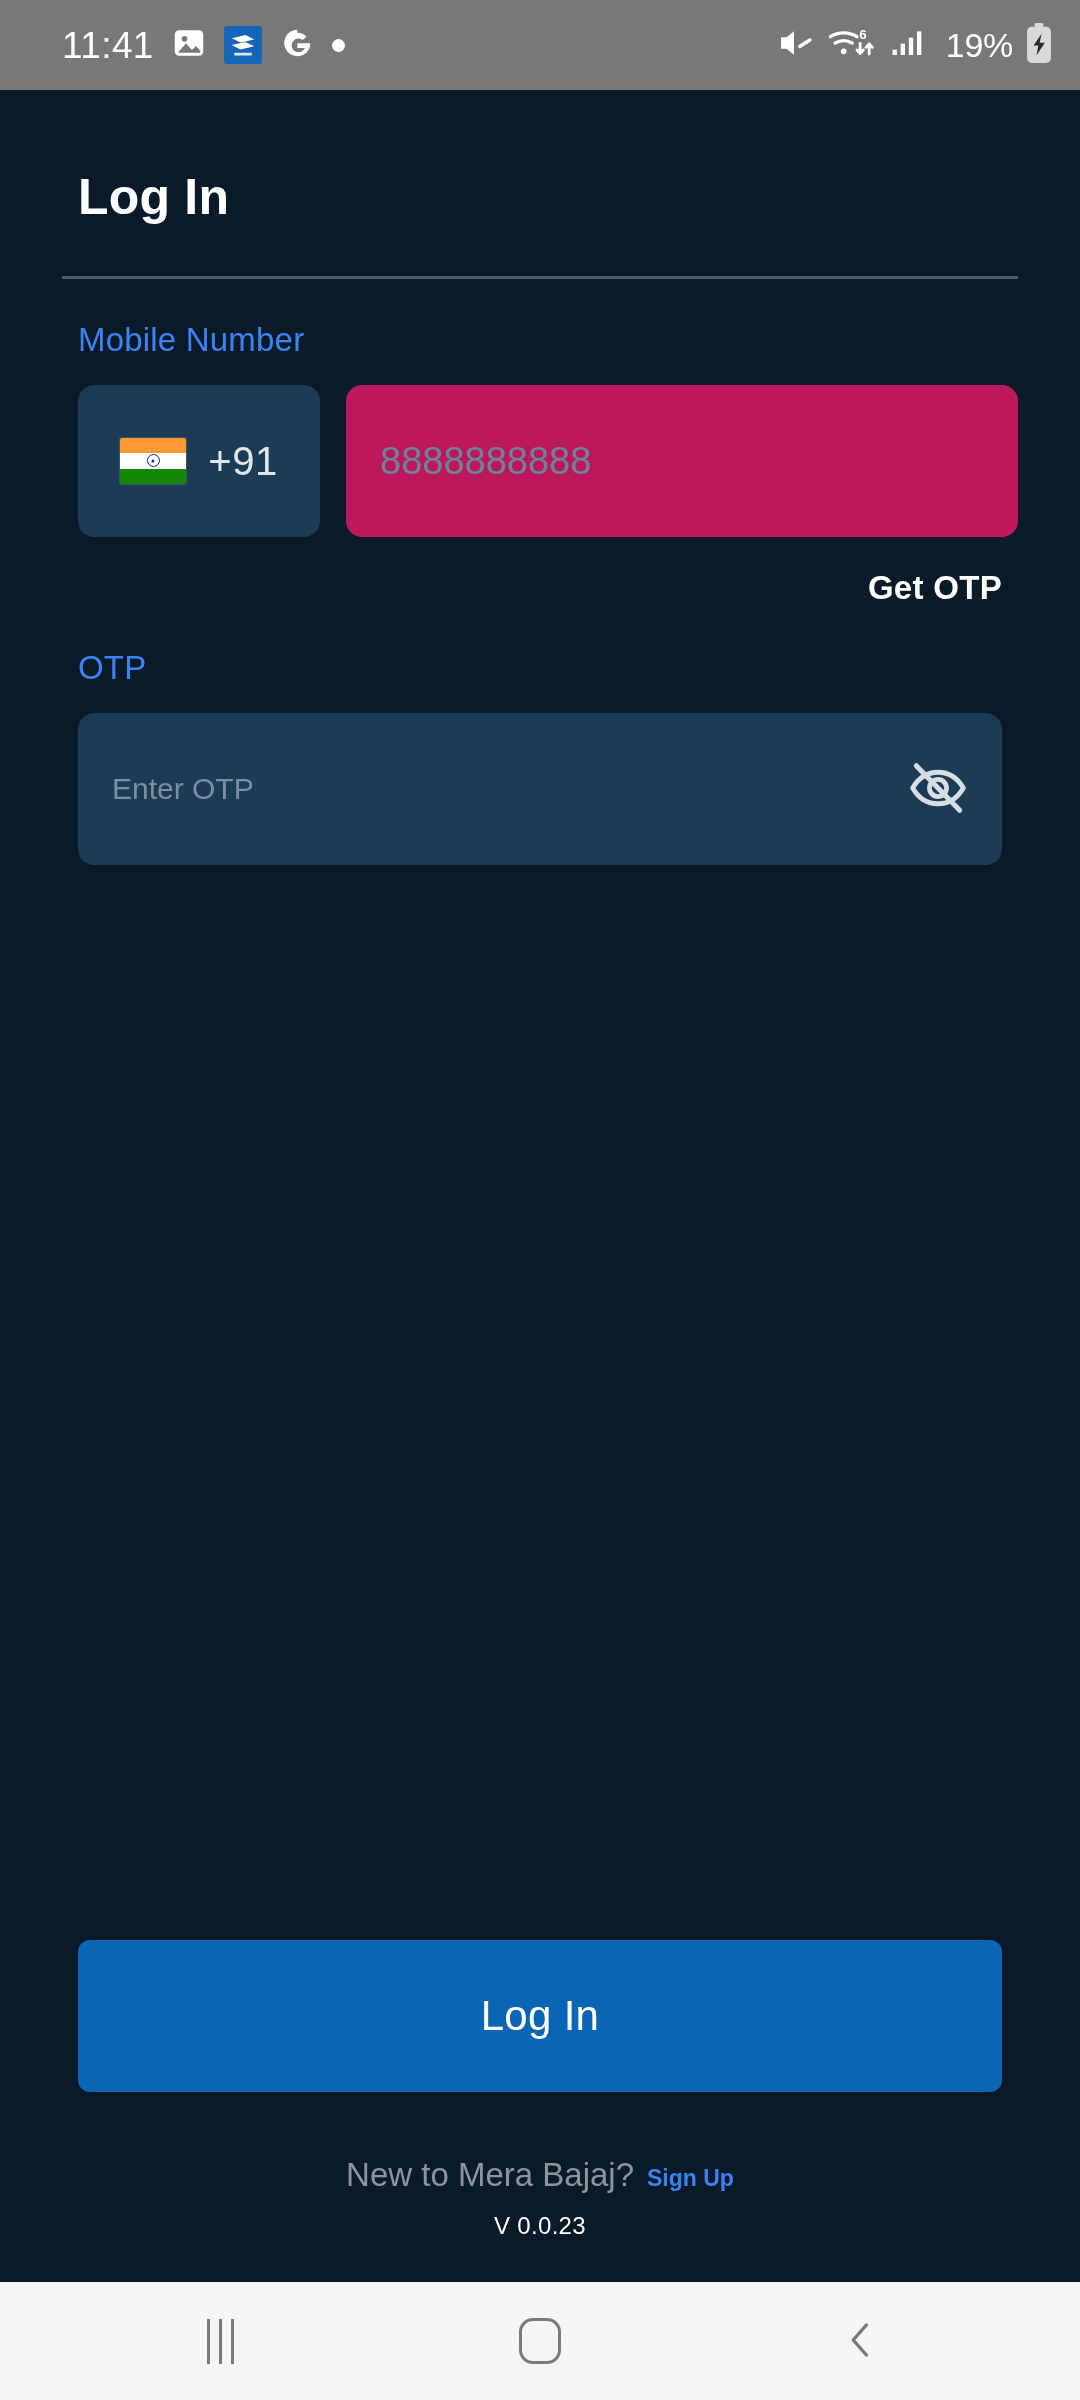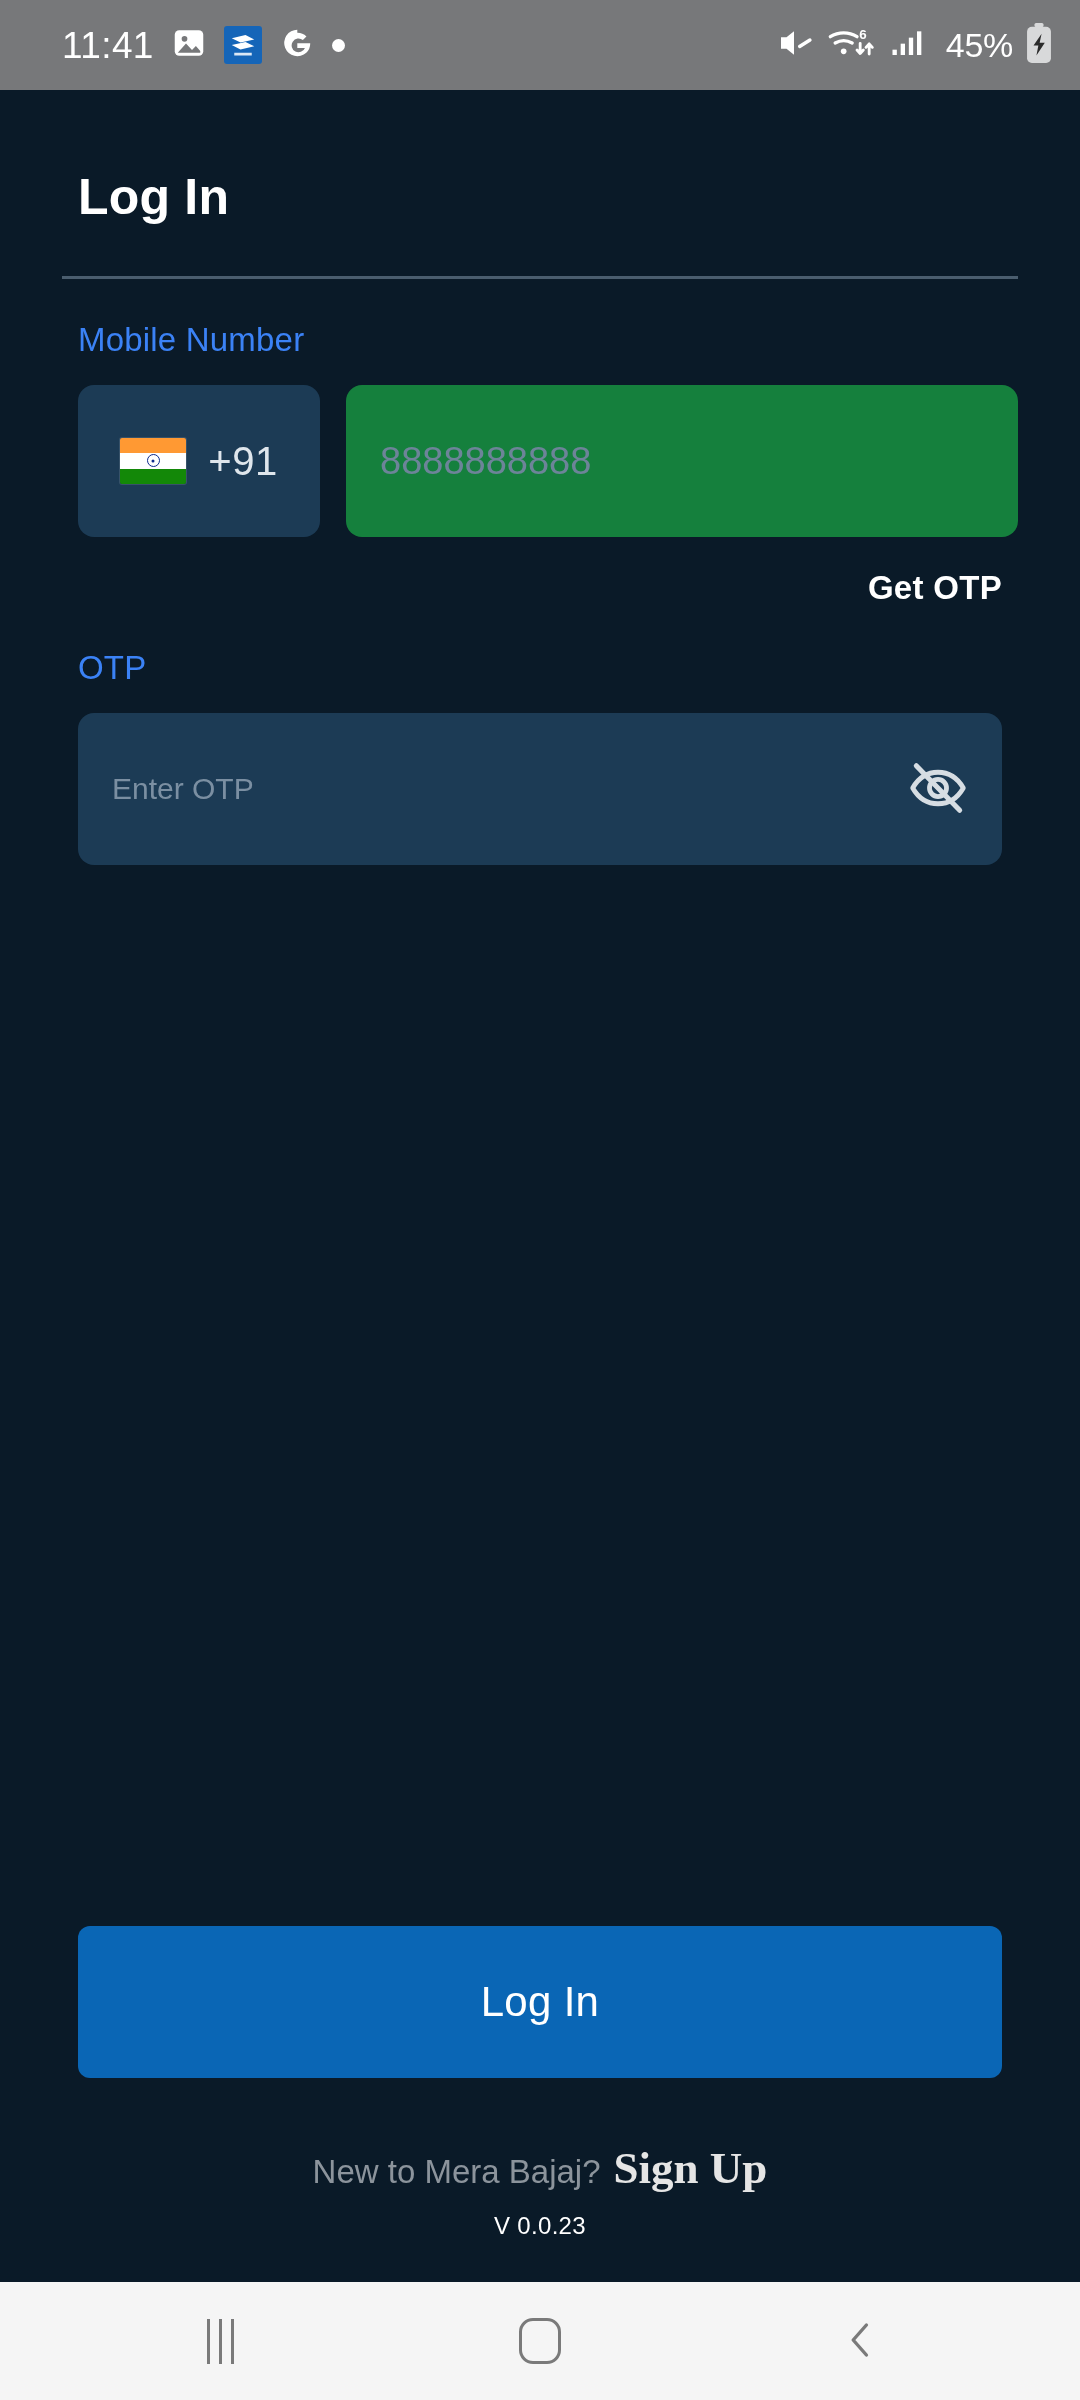"45%" span.battery-pct { text: 45% -> 19% }
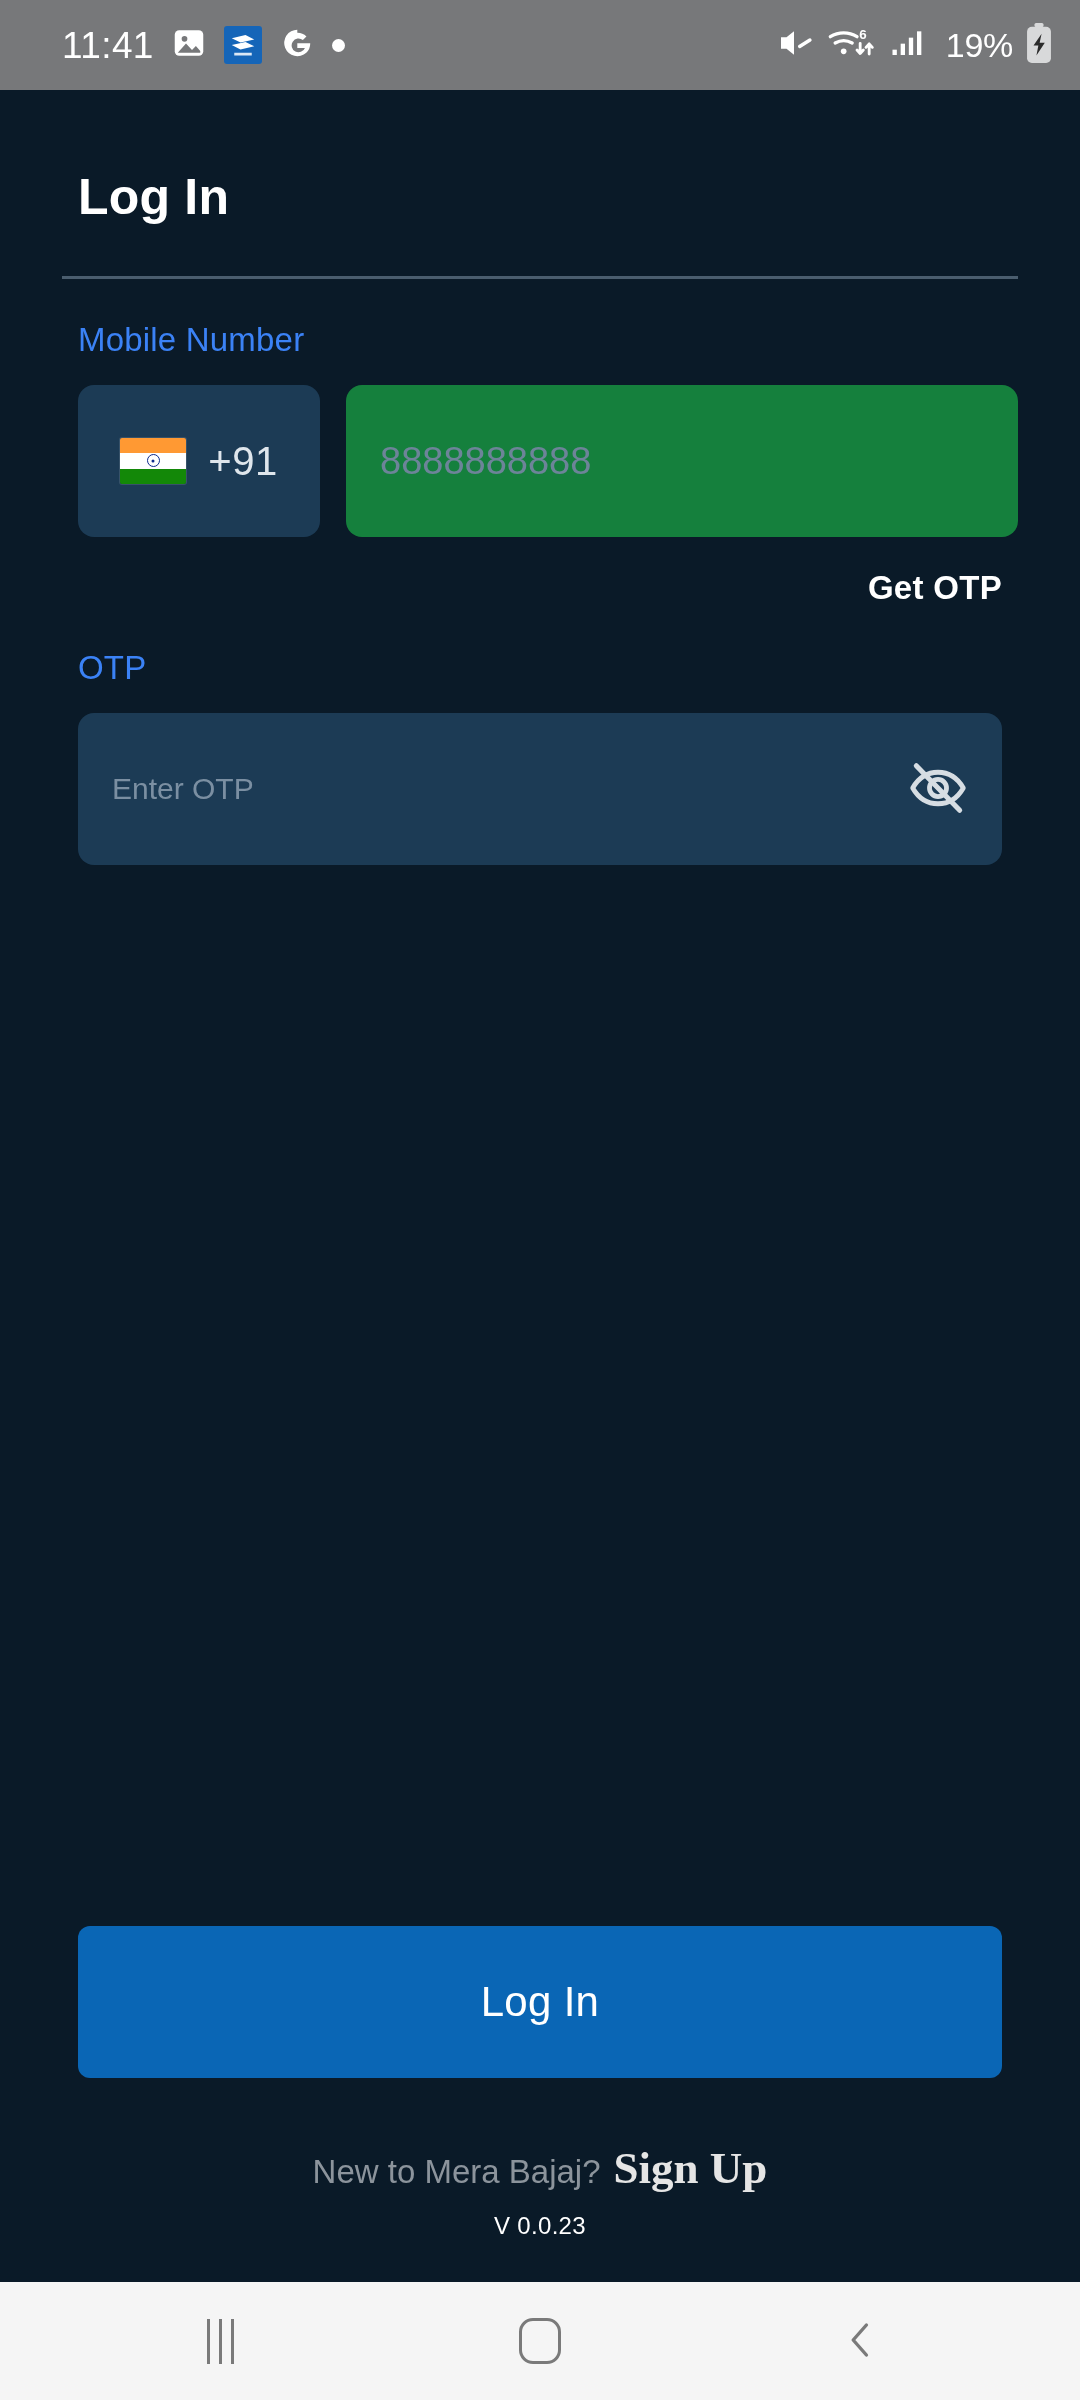"8888888888" .phone-input { background: #15803d -> #be185d }
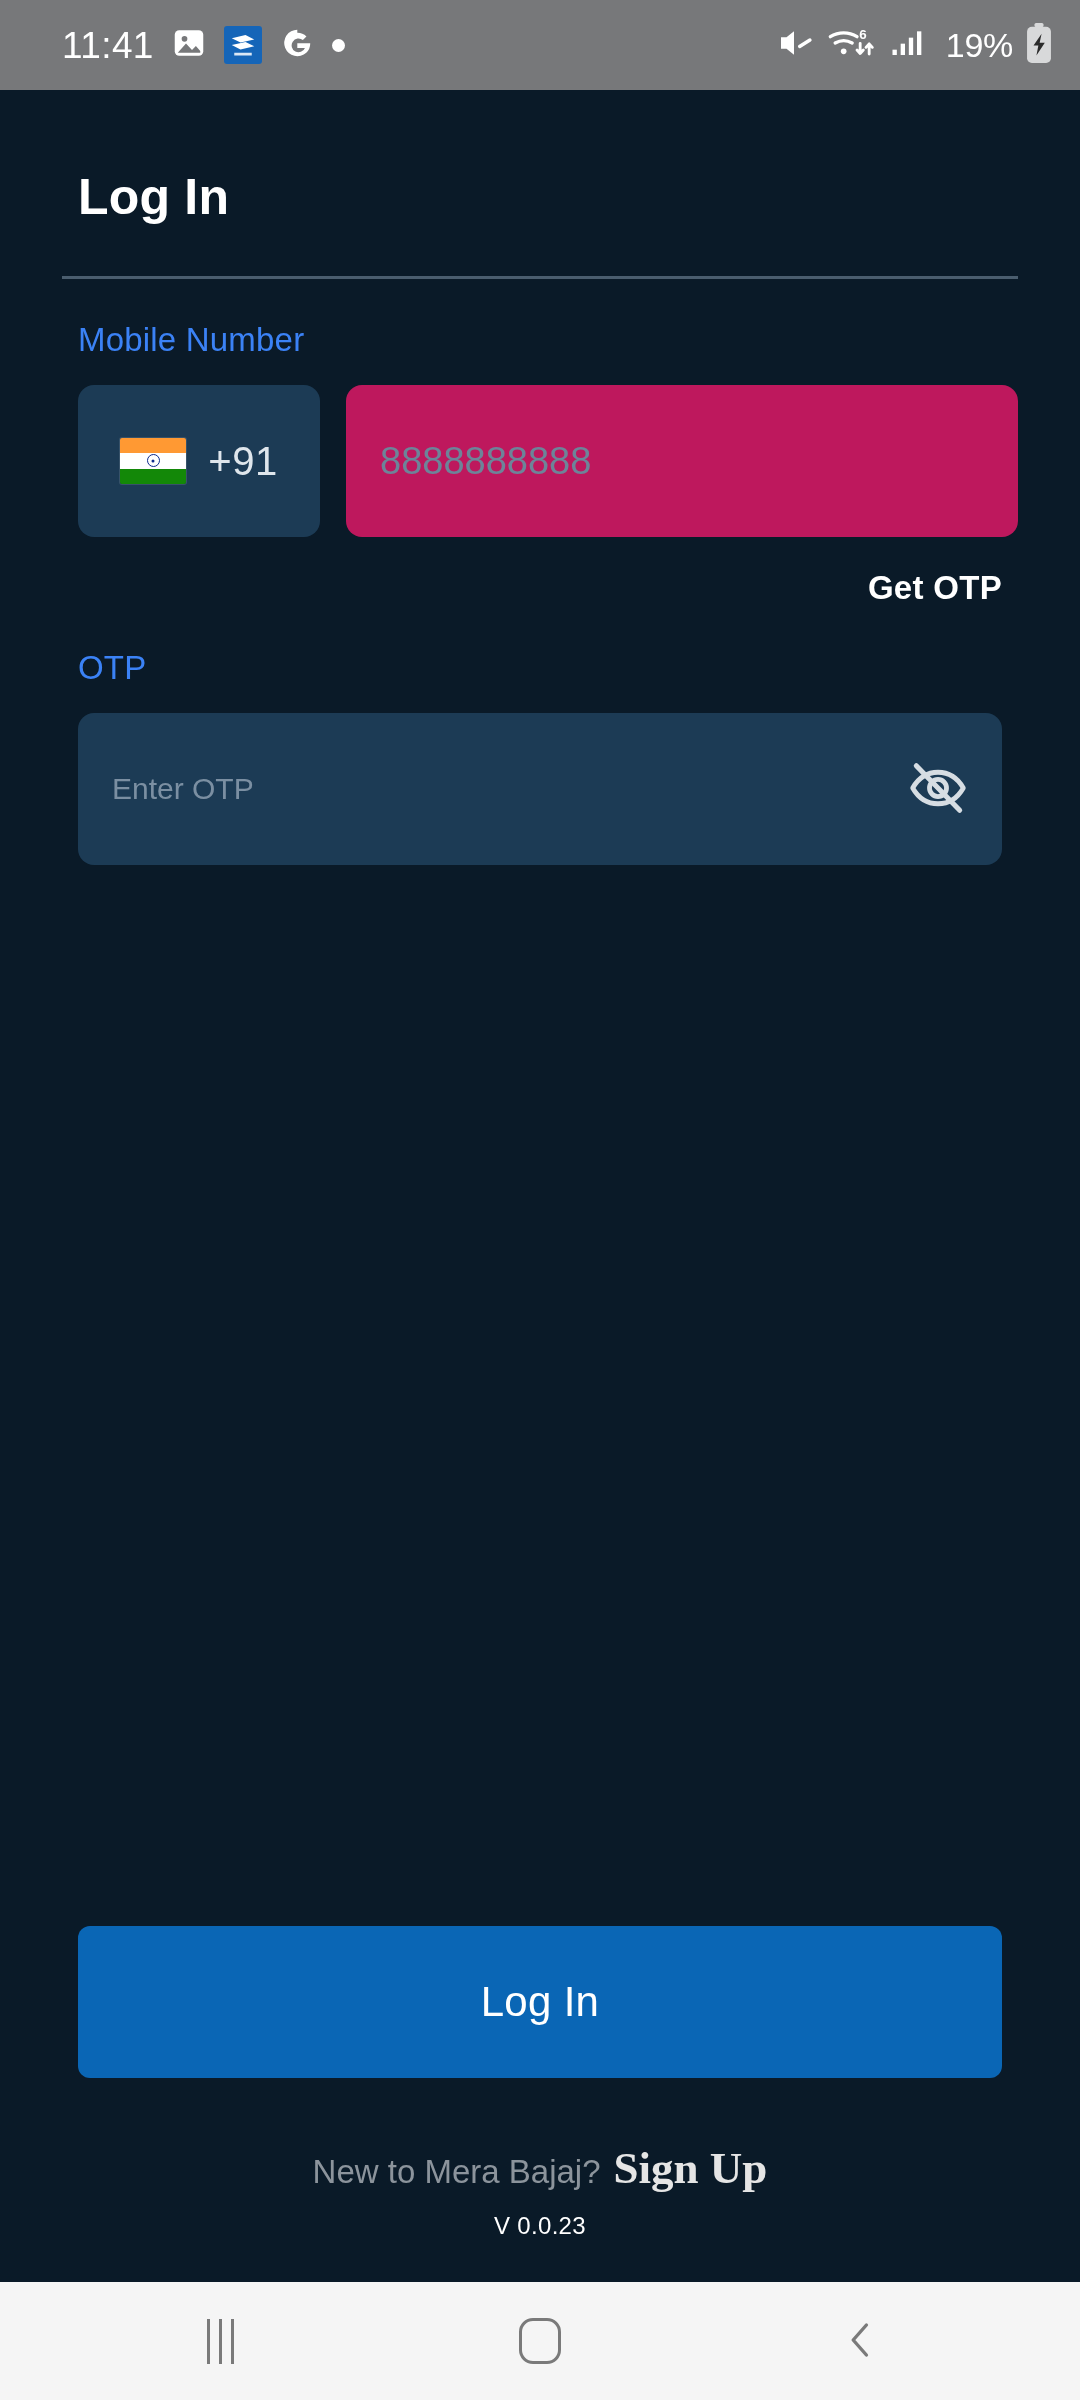"Sign Up" .signup-link { color: #e5e5e5 -> #3b82f6; font-family: Liberation Serif, serif -> Liberation Sans, sans-serif; font-size: 45px -> 23px }
